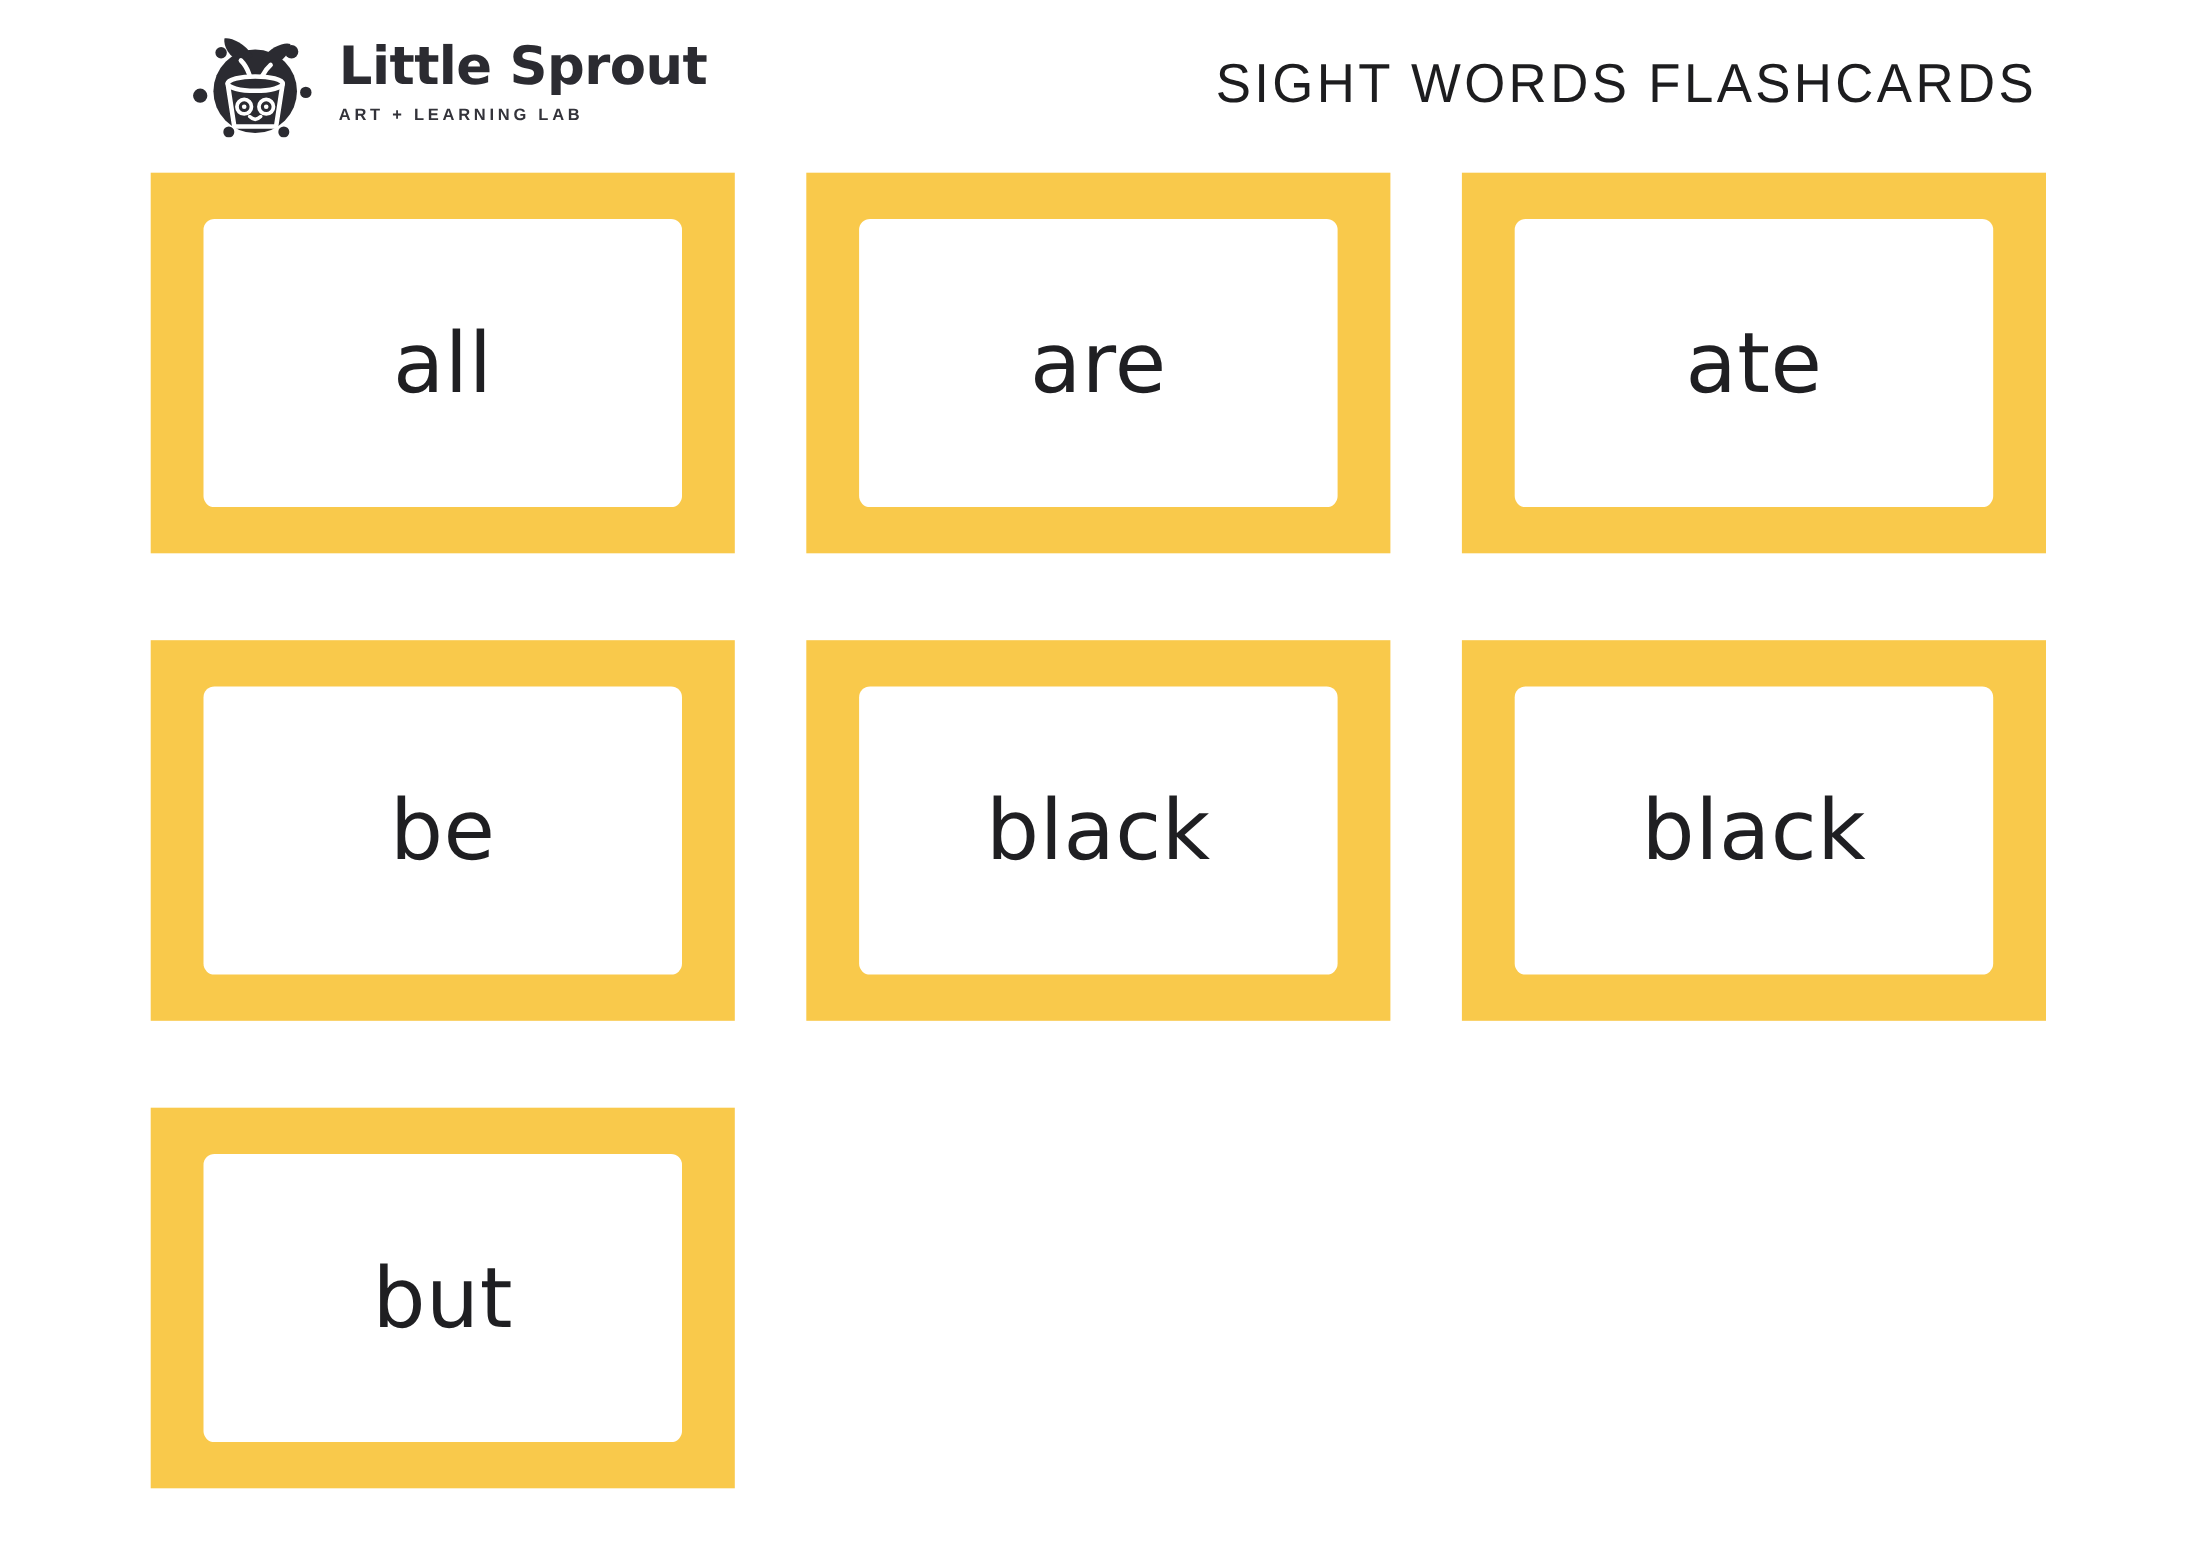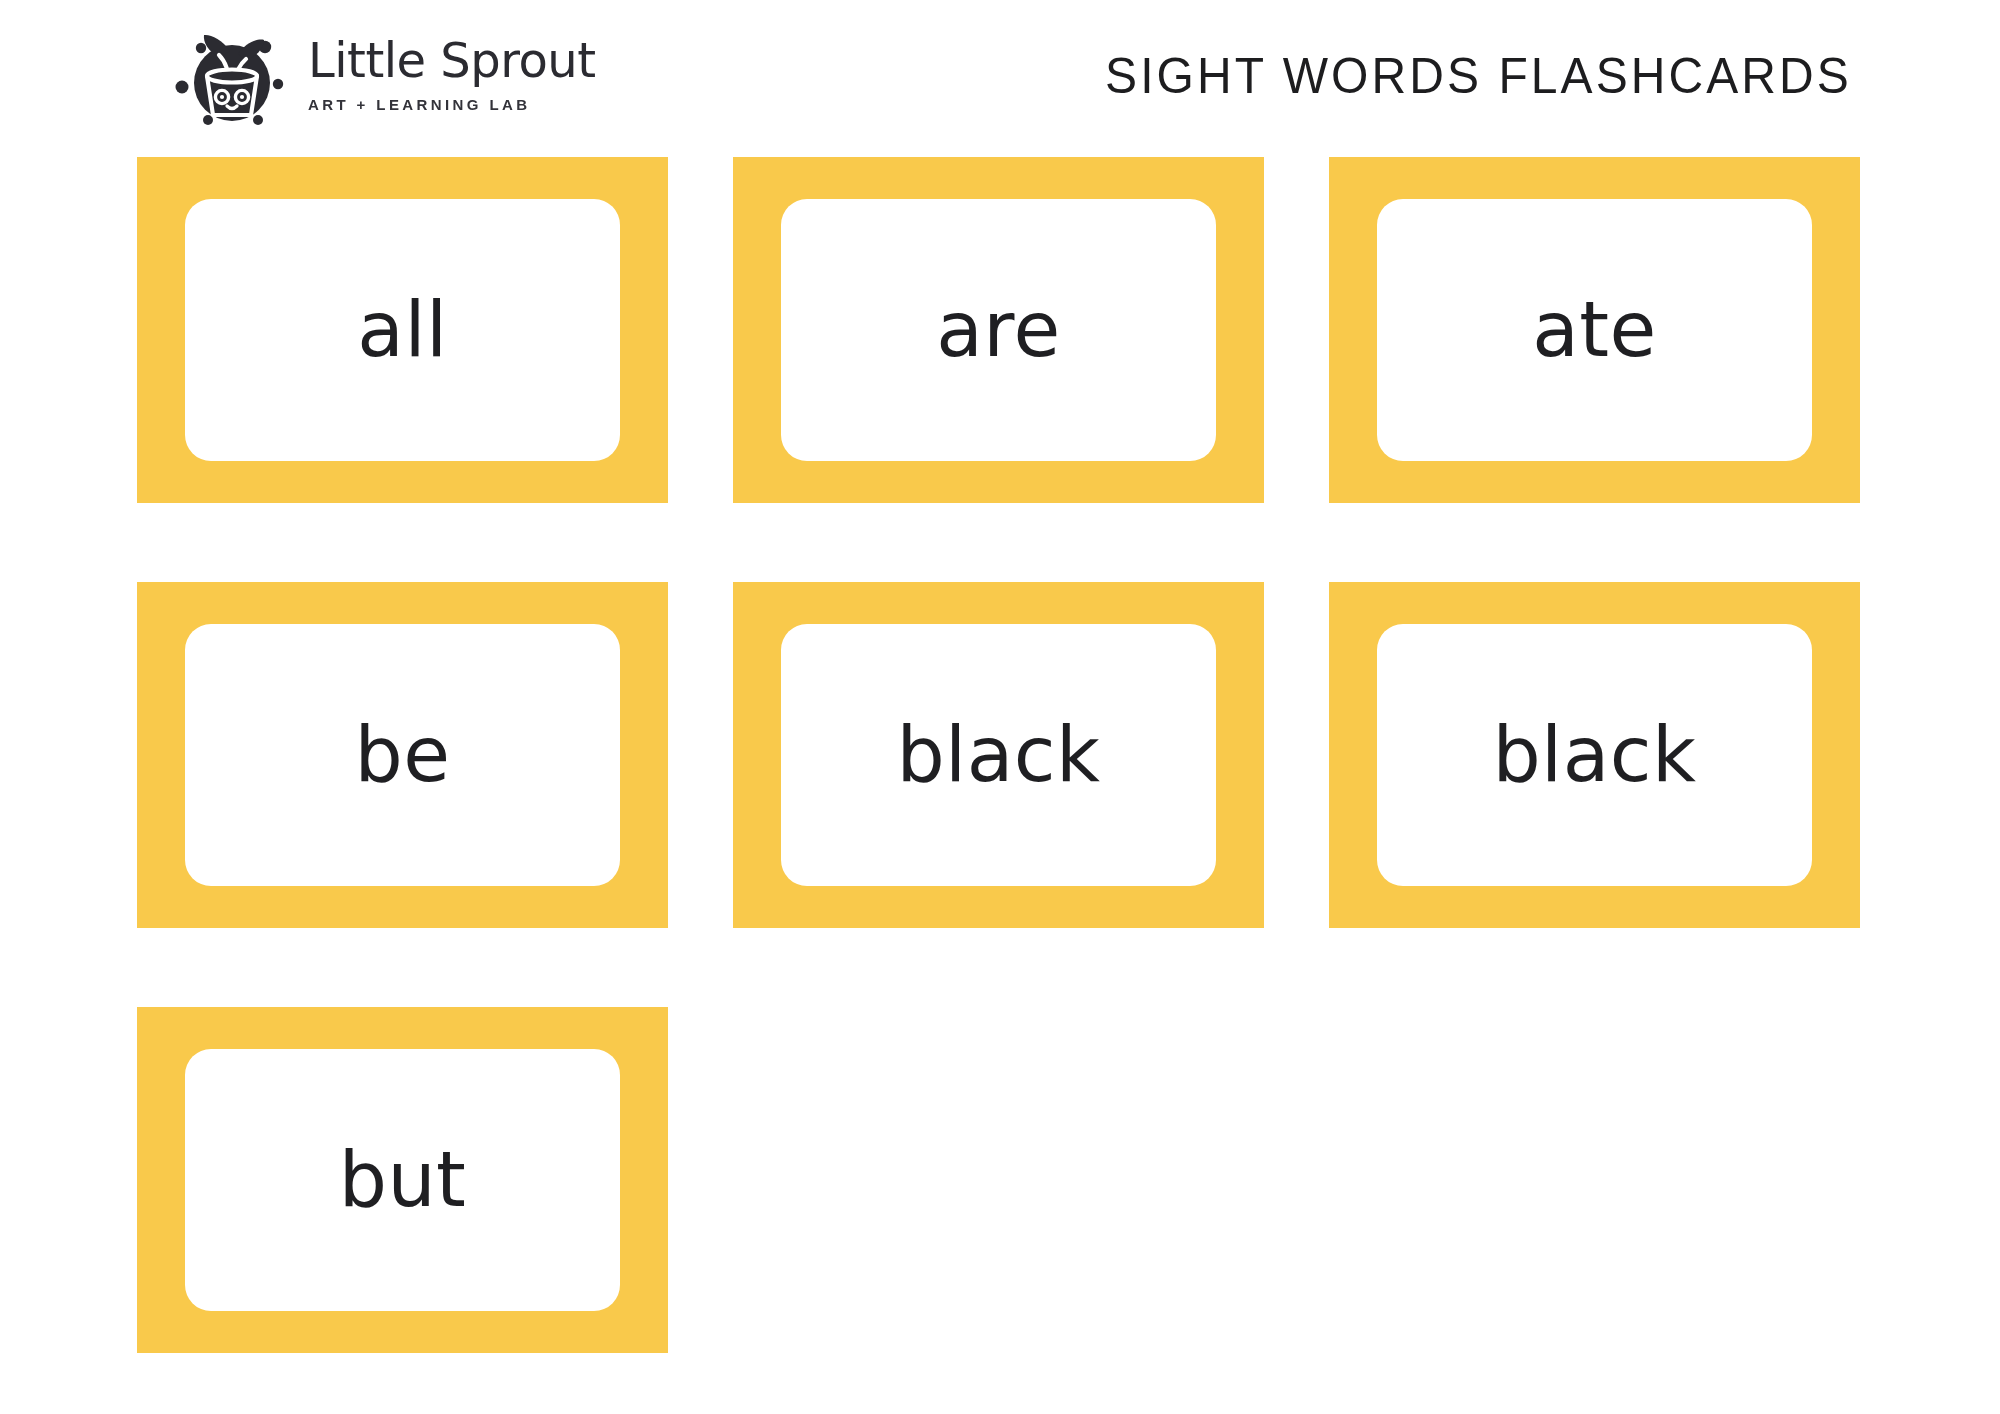"Little Sprout" .brand-name { font-weight: 400 -> 700 }
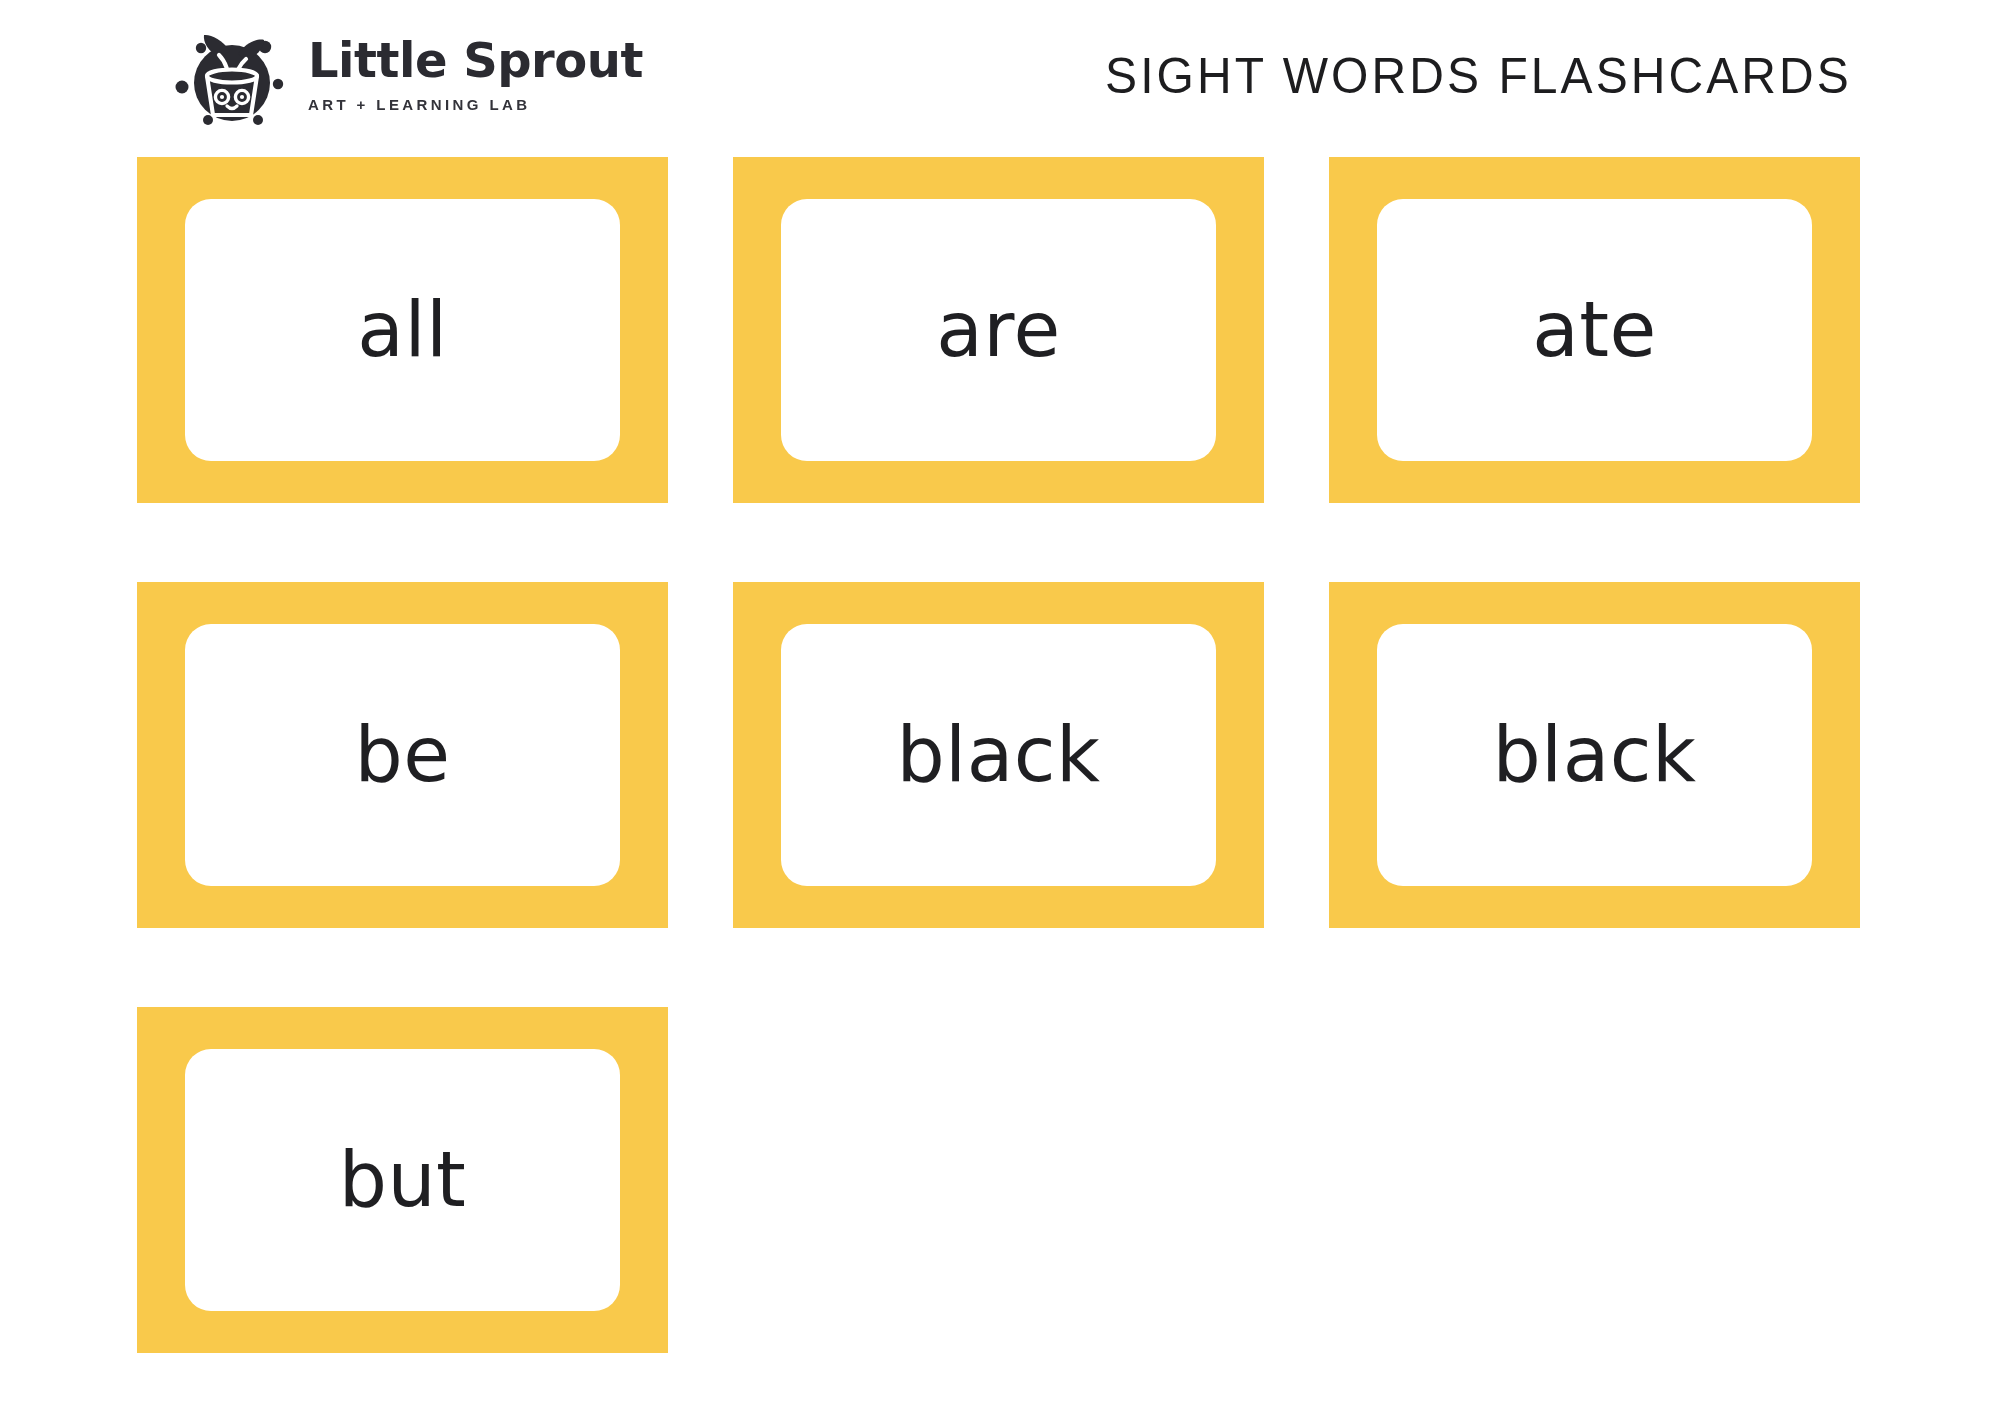"all" .card-face { border-radius: 26px -> 10px }
